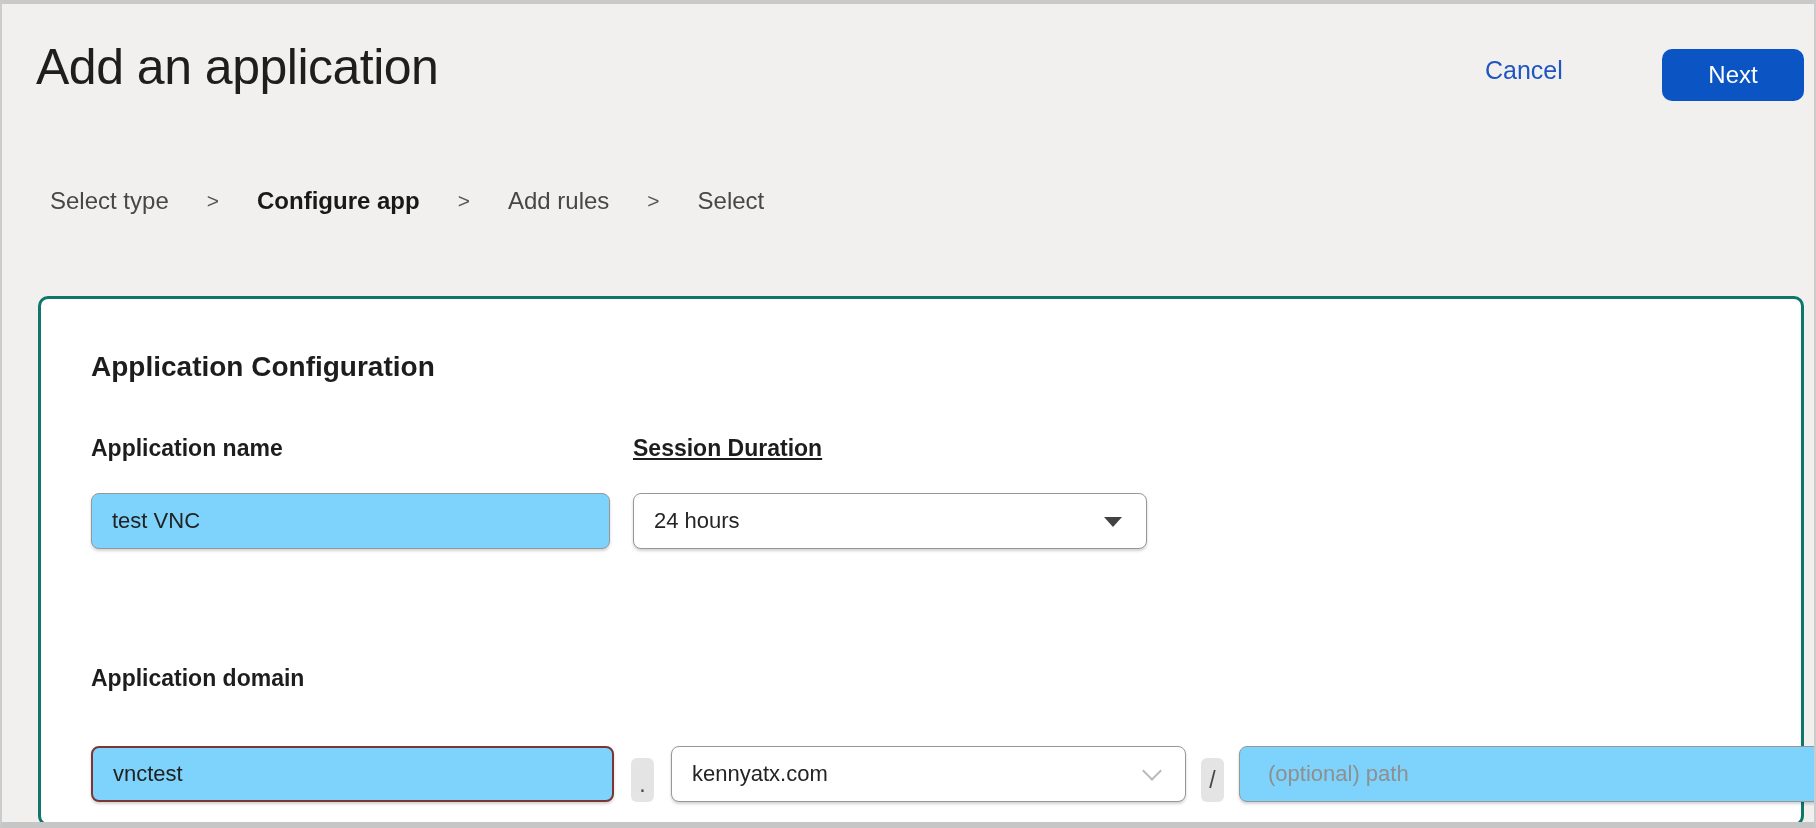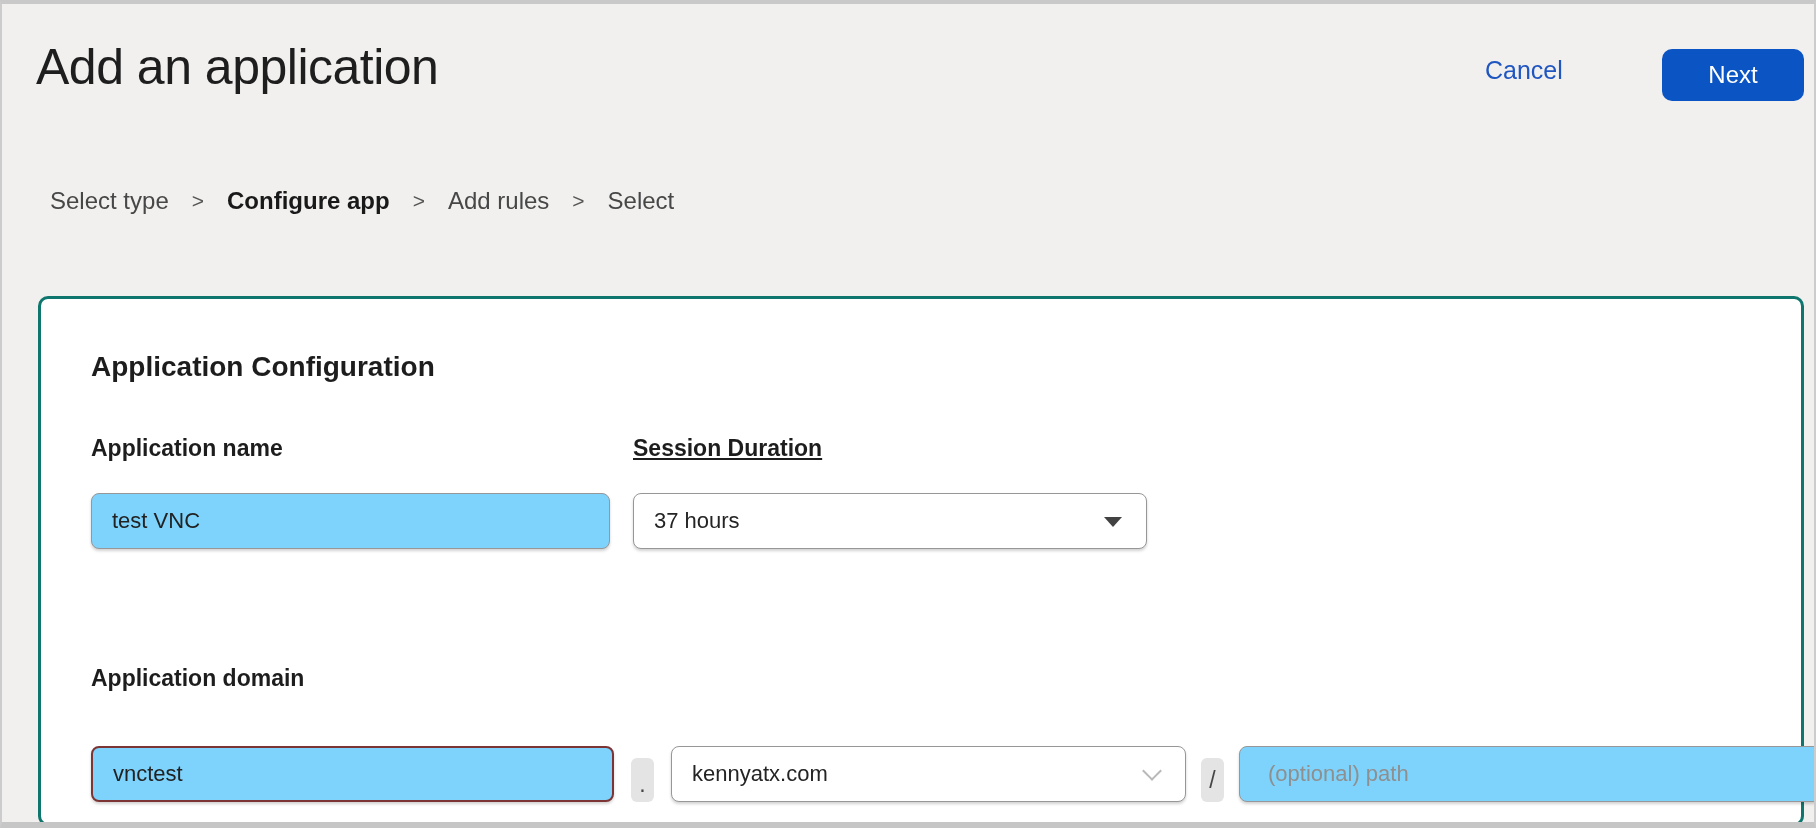"Select type" .breadcrumb { gap: 23px -> 38px }
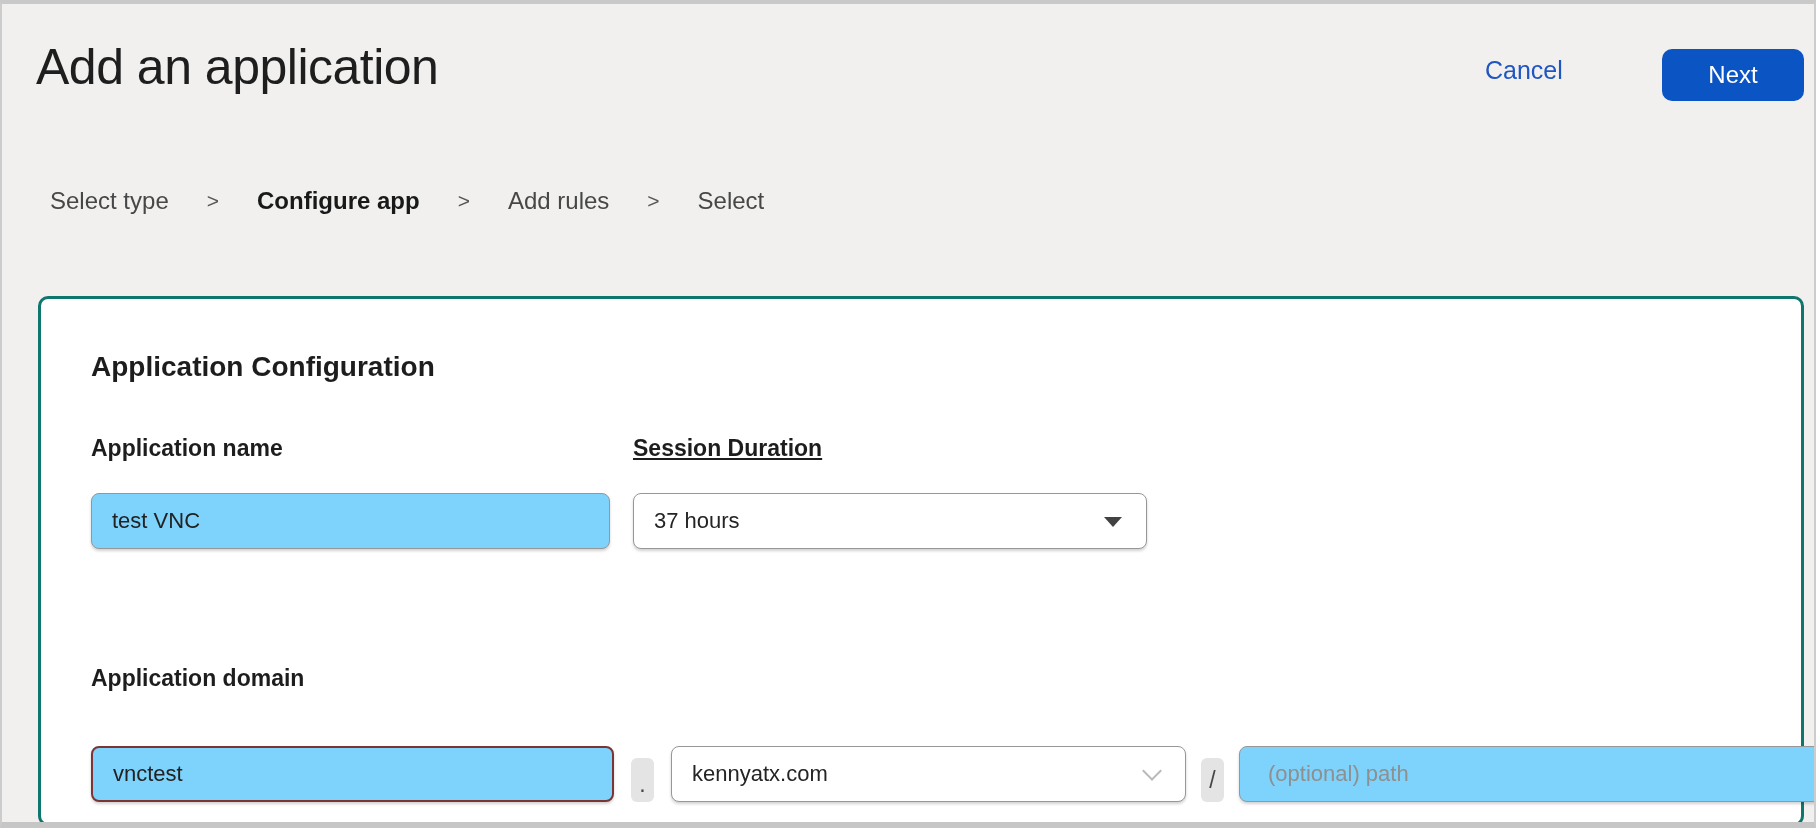"37 hours" span { text: 37 -> 24 }
